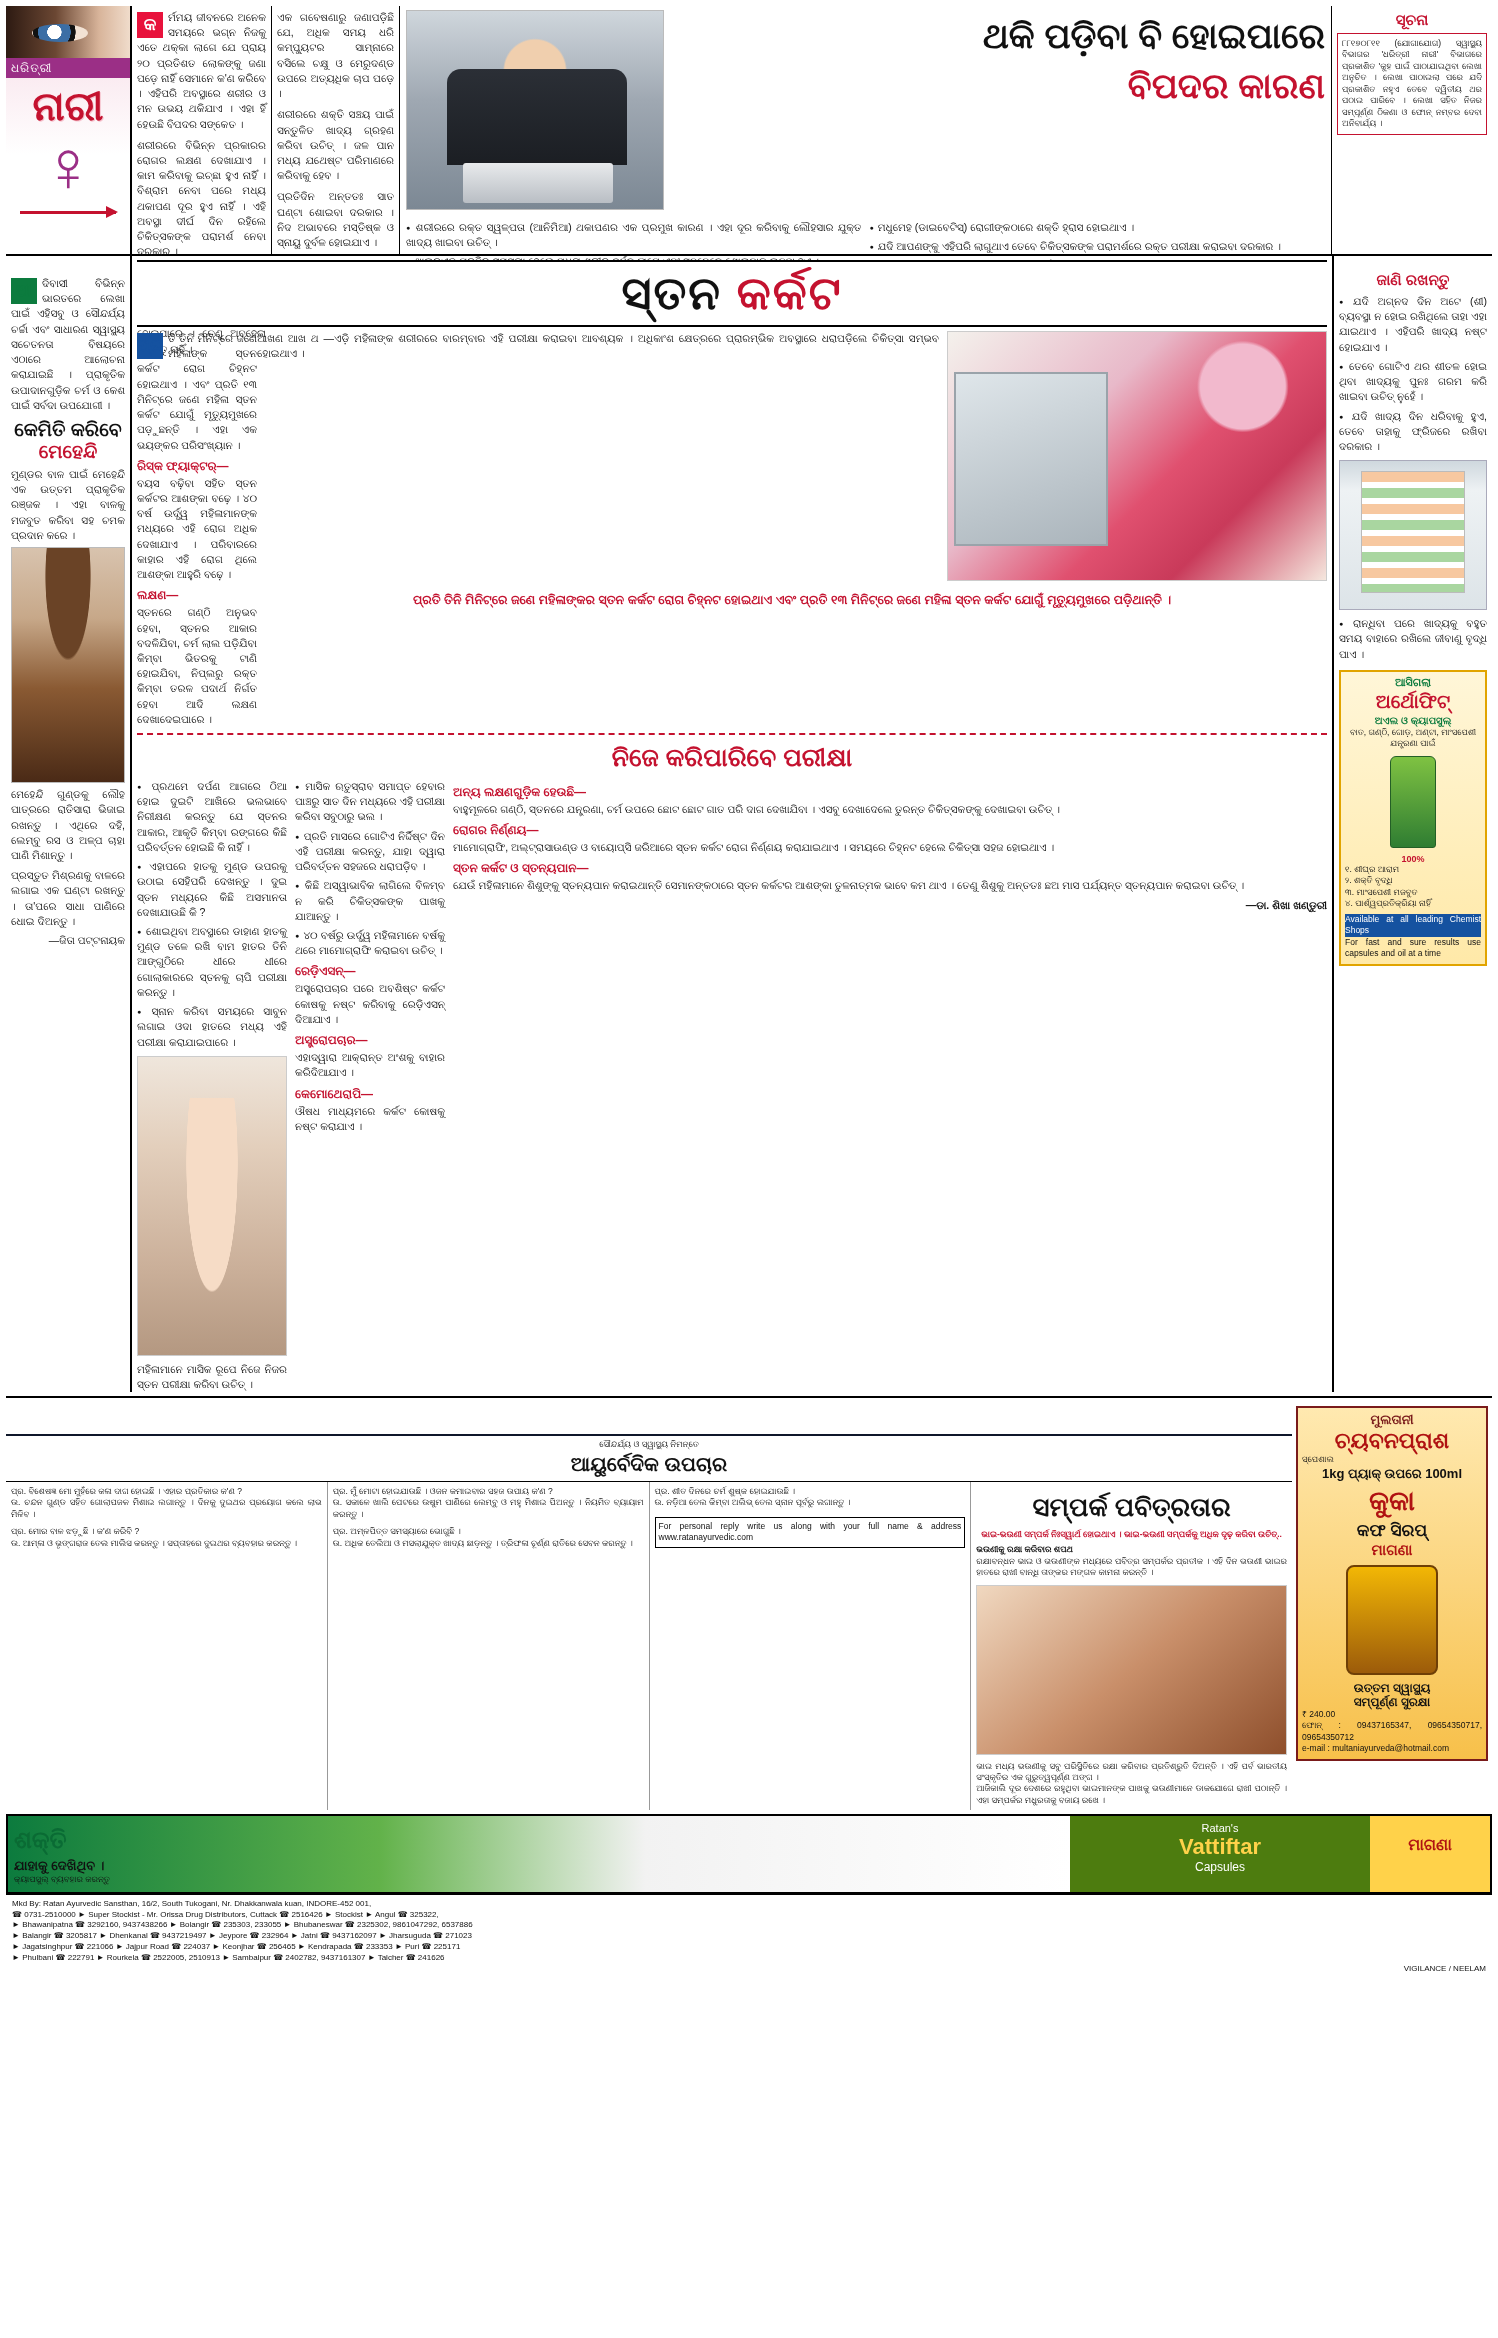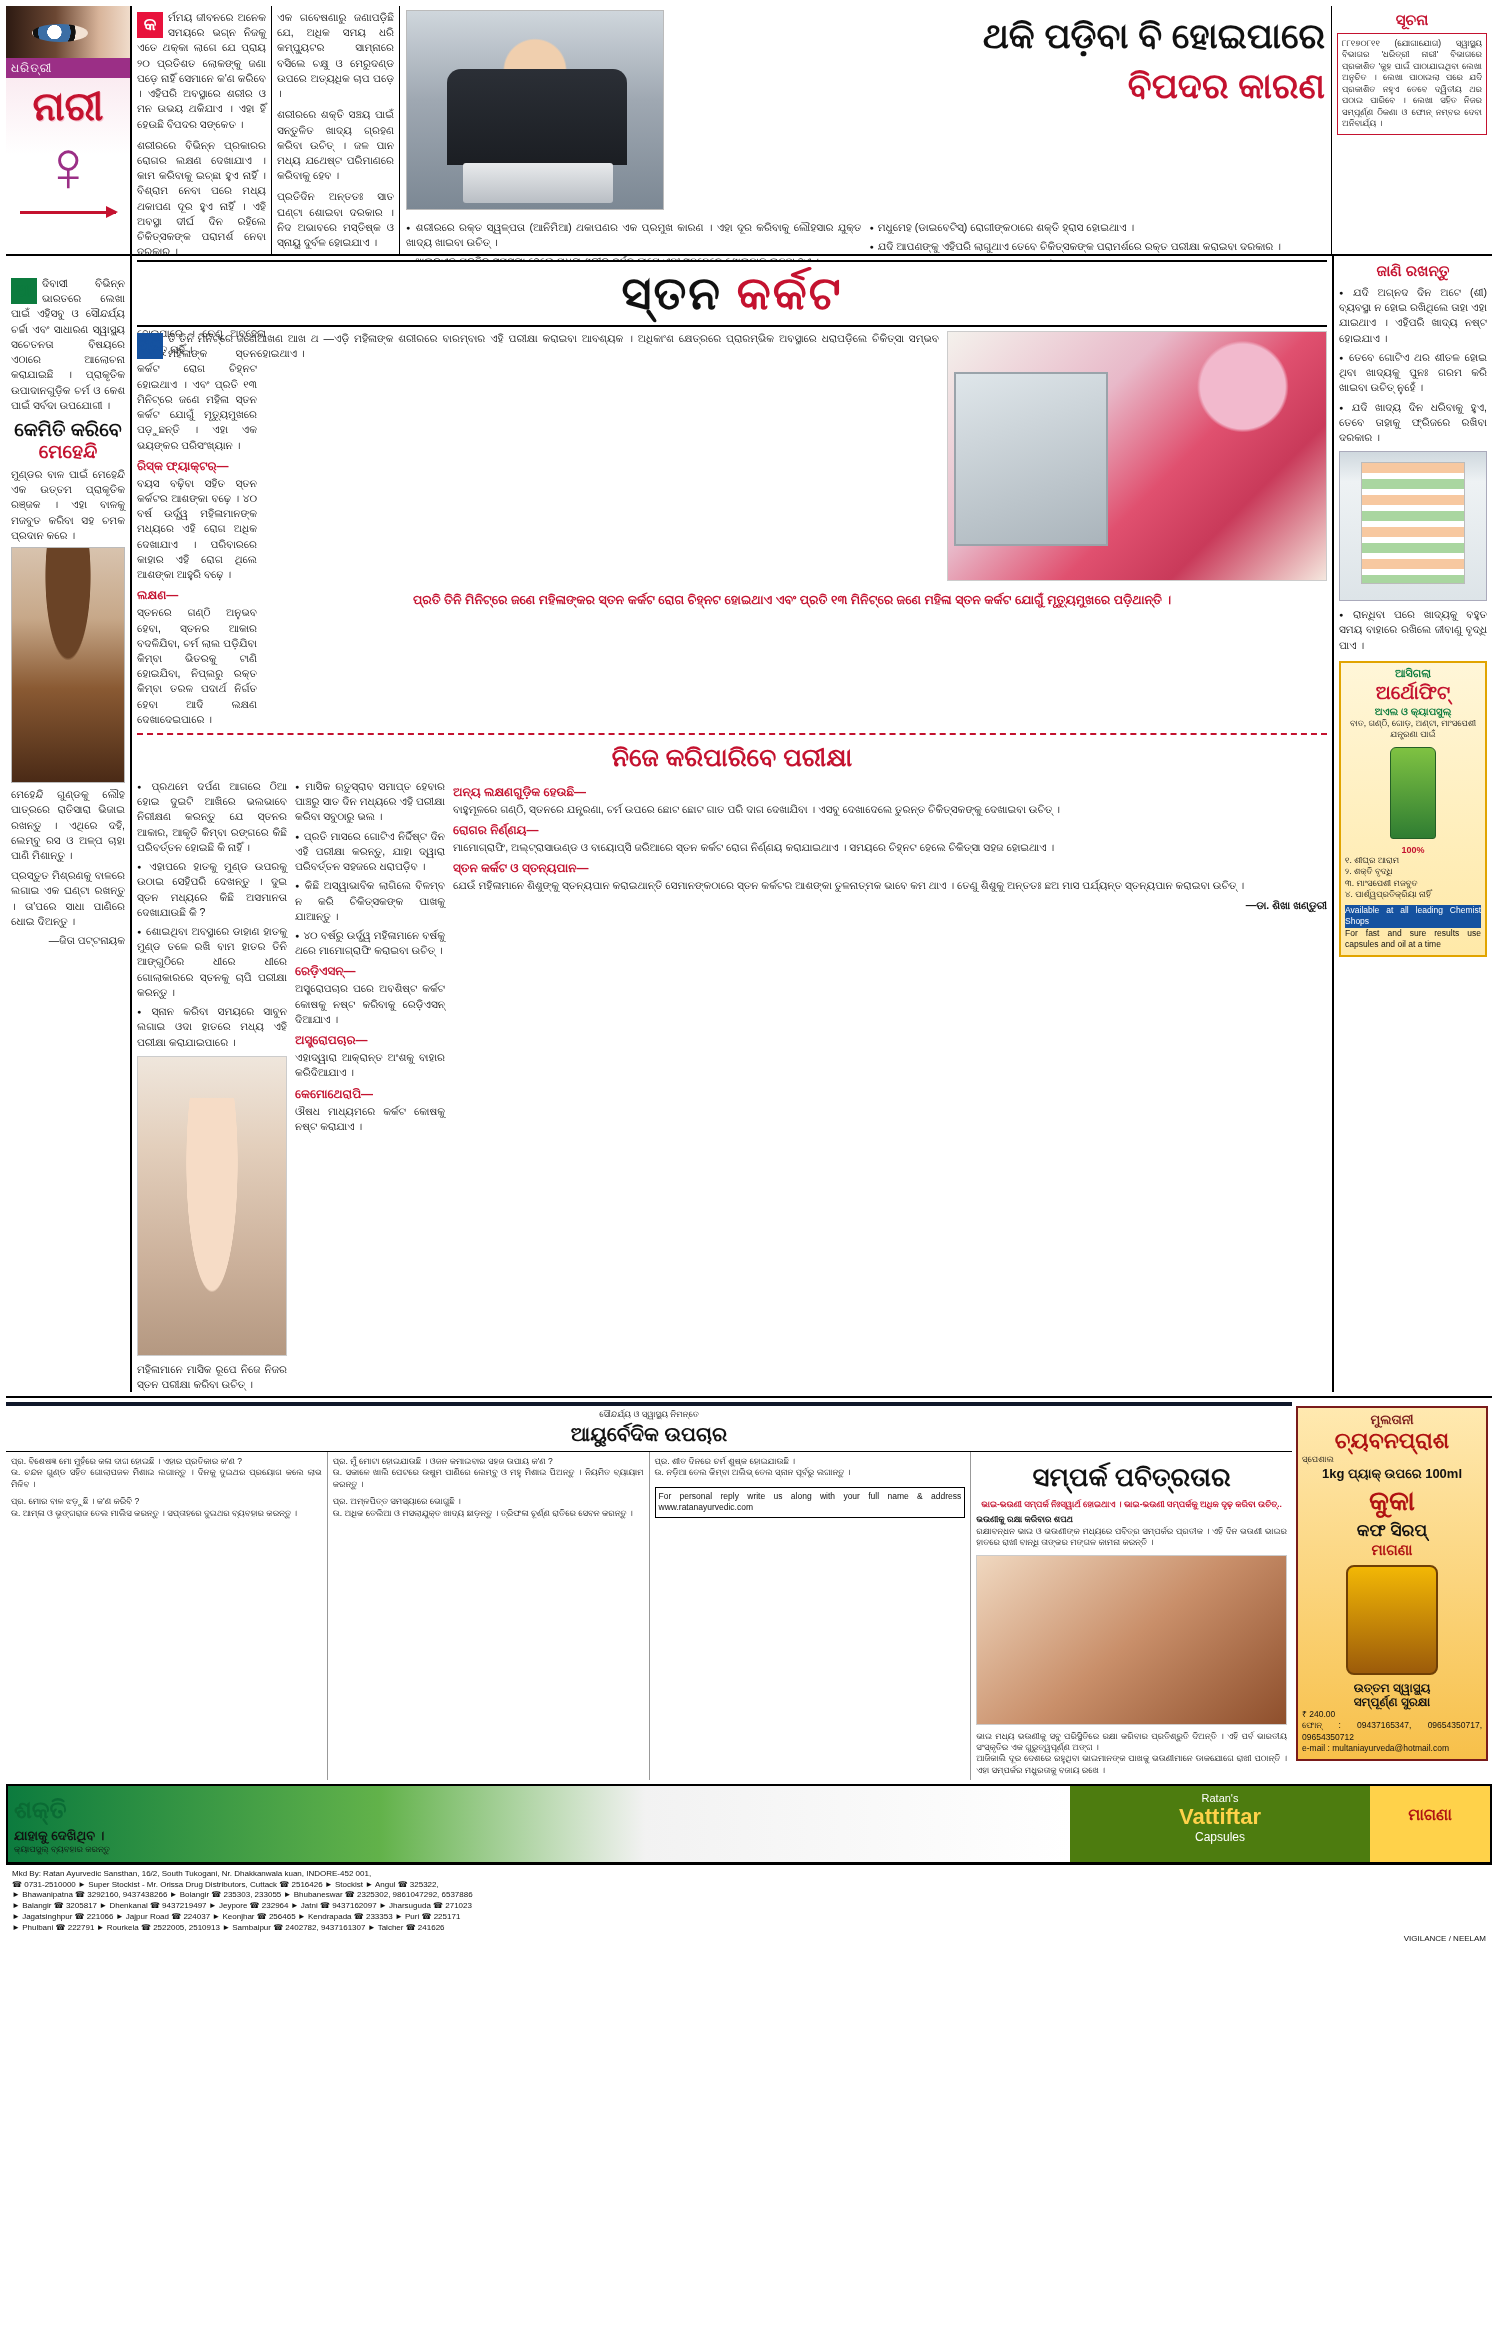"ଜାଣି ରଖନ୍ତୁ" .mid-right { padding: 4px 5px -> 13px 5px }
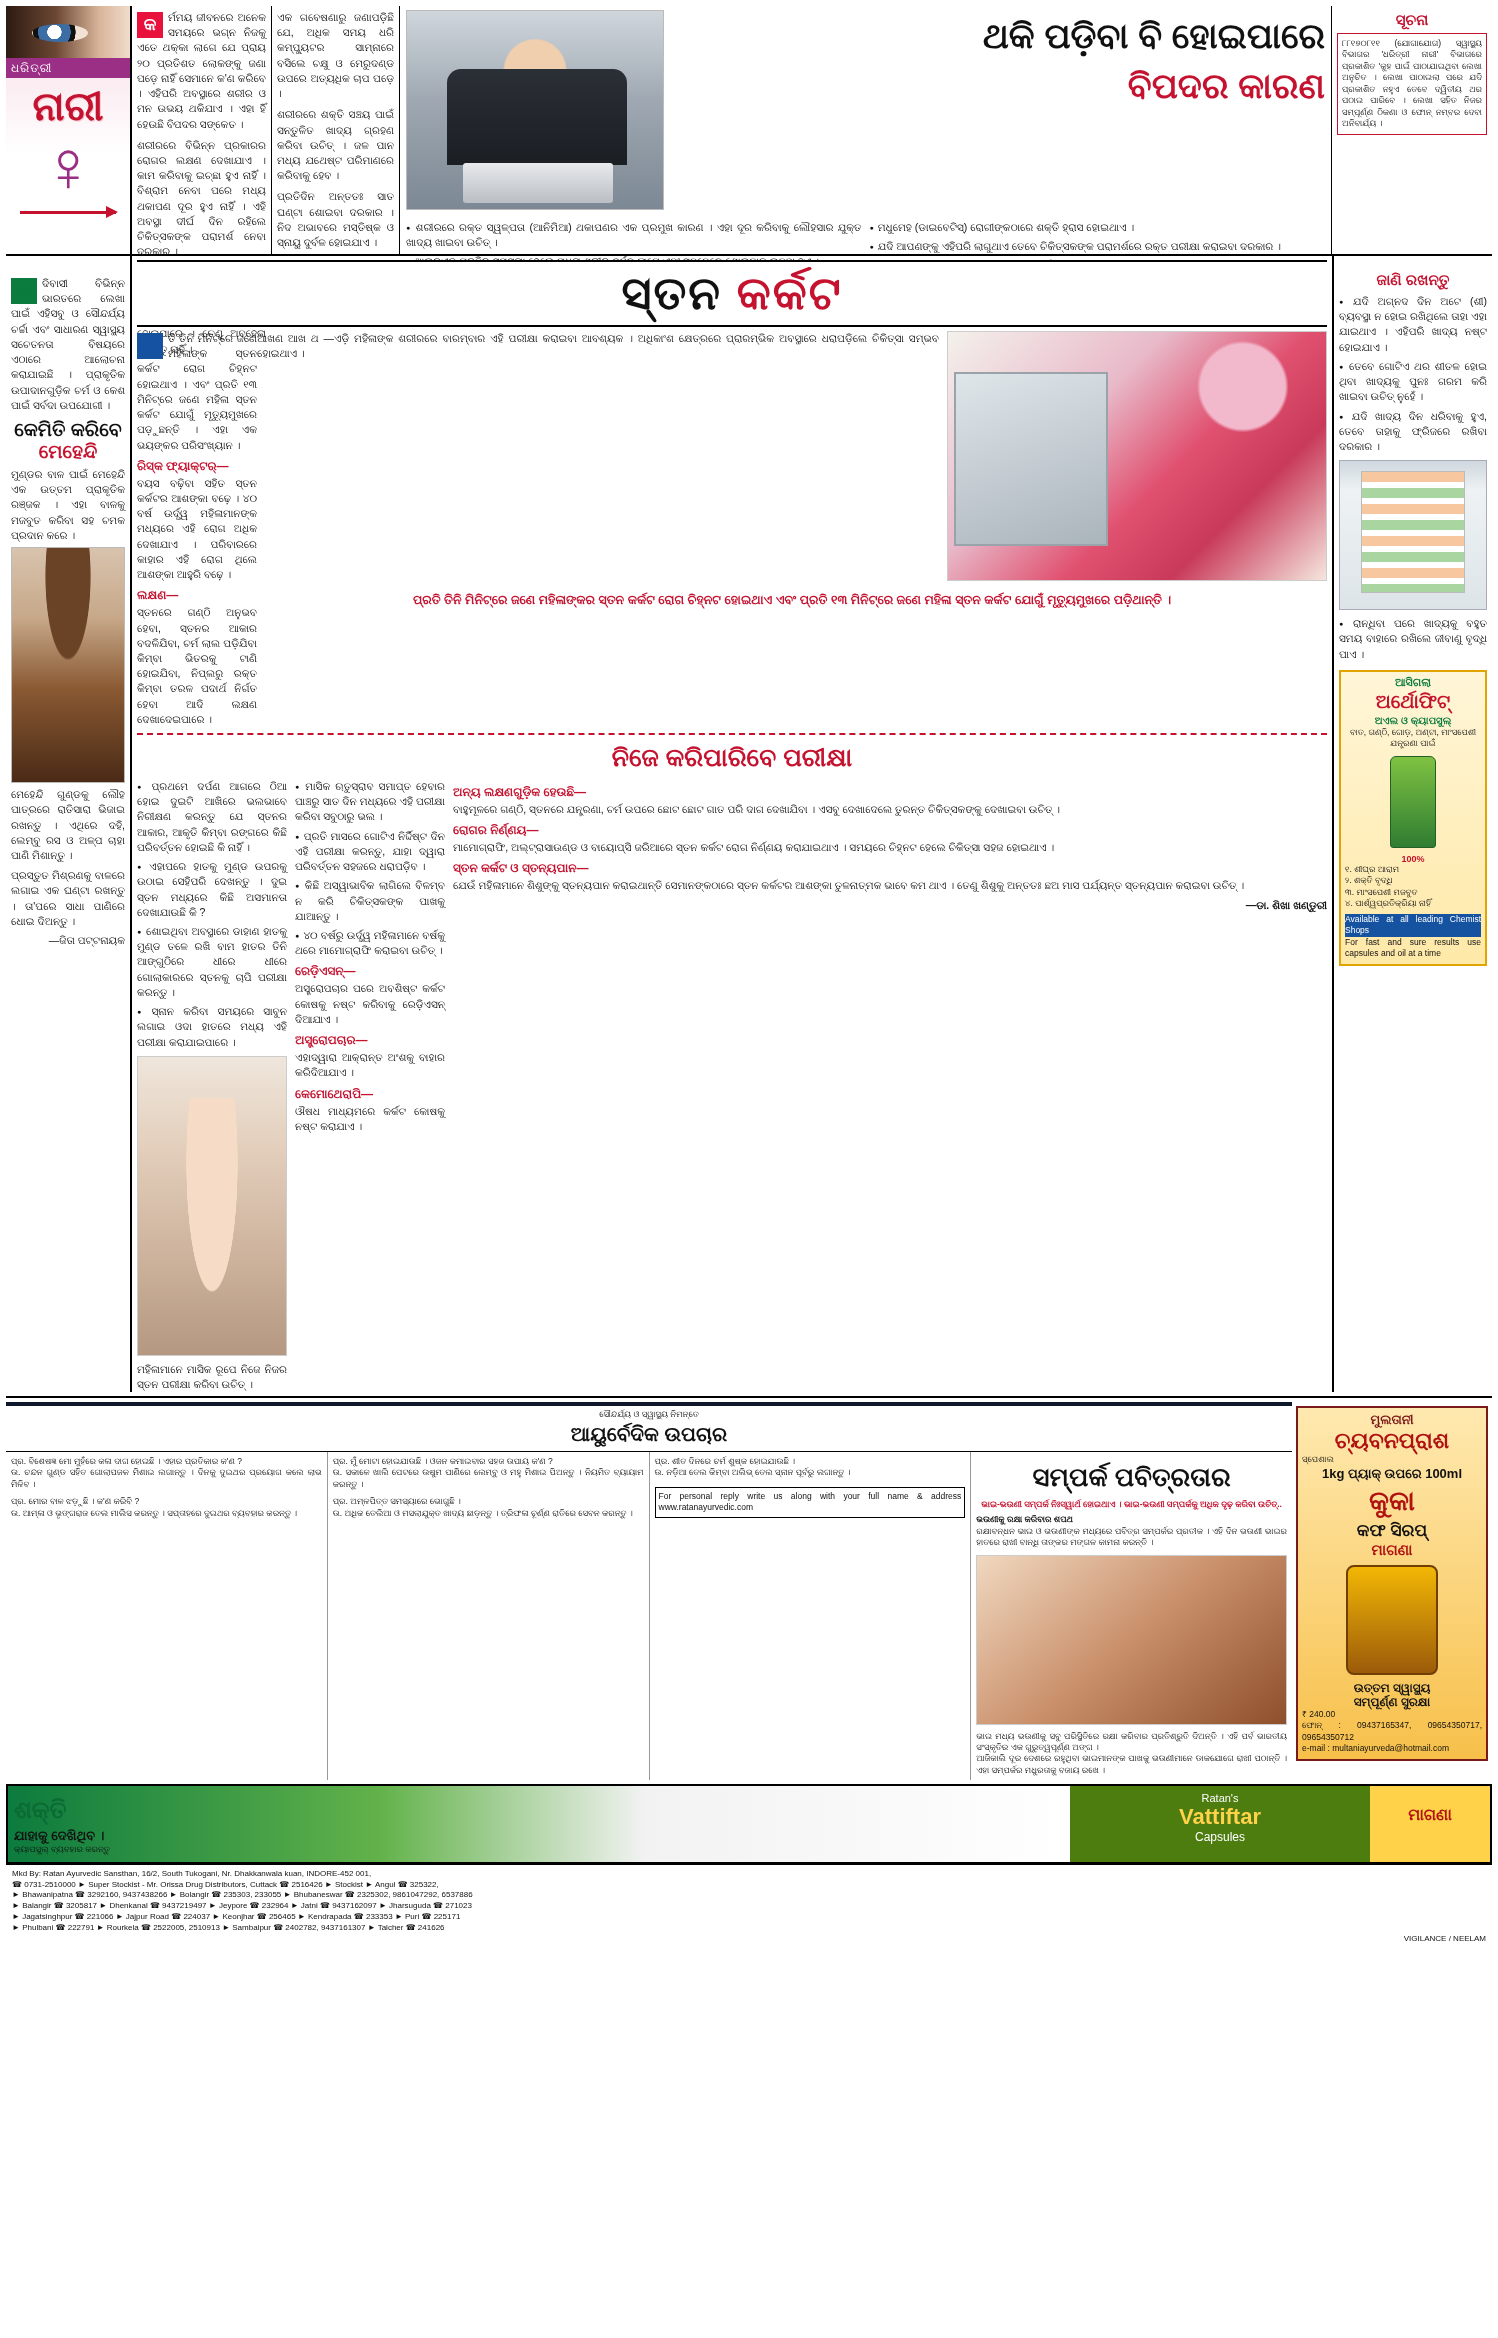"ସୌନ୍ଦର୍ଯ୍ୟ ଓ ସ୍ୱାସ୍ଥ୍ୟ ନିମନ୍ତେ" .ayur-head { border-top: 4px solid #0f172a -> 2px solid #0f172a; margin-top: none -> 32px }
